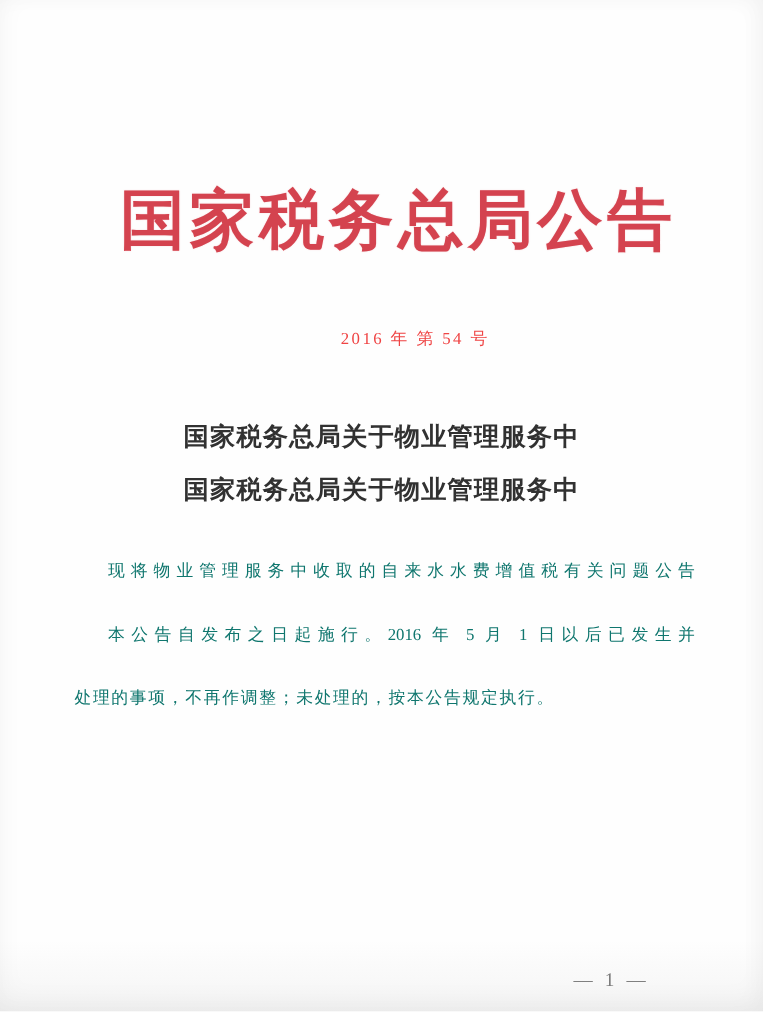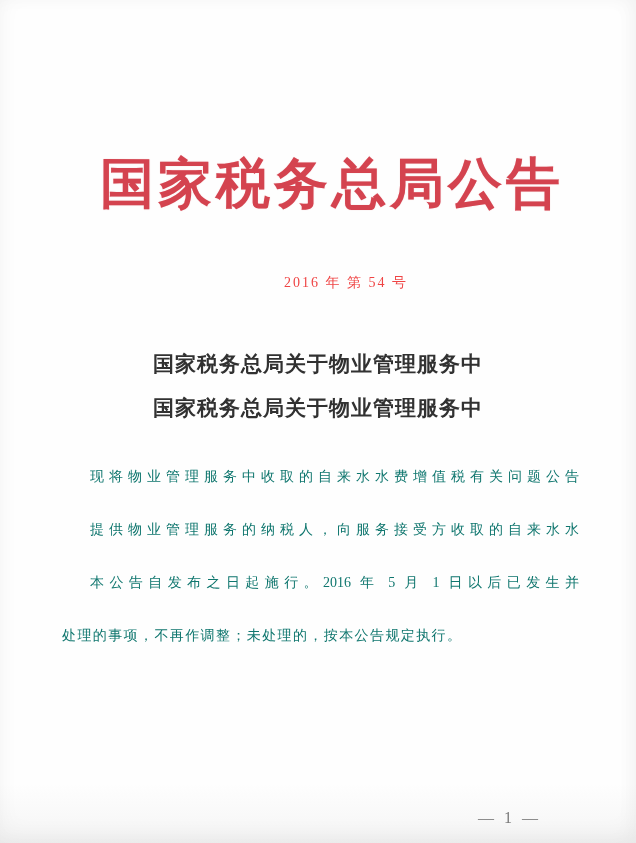"提供物业管理服务的纳税人，向服务接受方收取的自来水水" div.body-line { html: <div>提供物业管理服务的纳税人，向服务接受方收取的自来水水</div> -> none }
